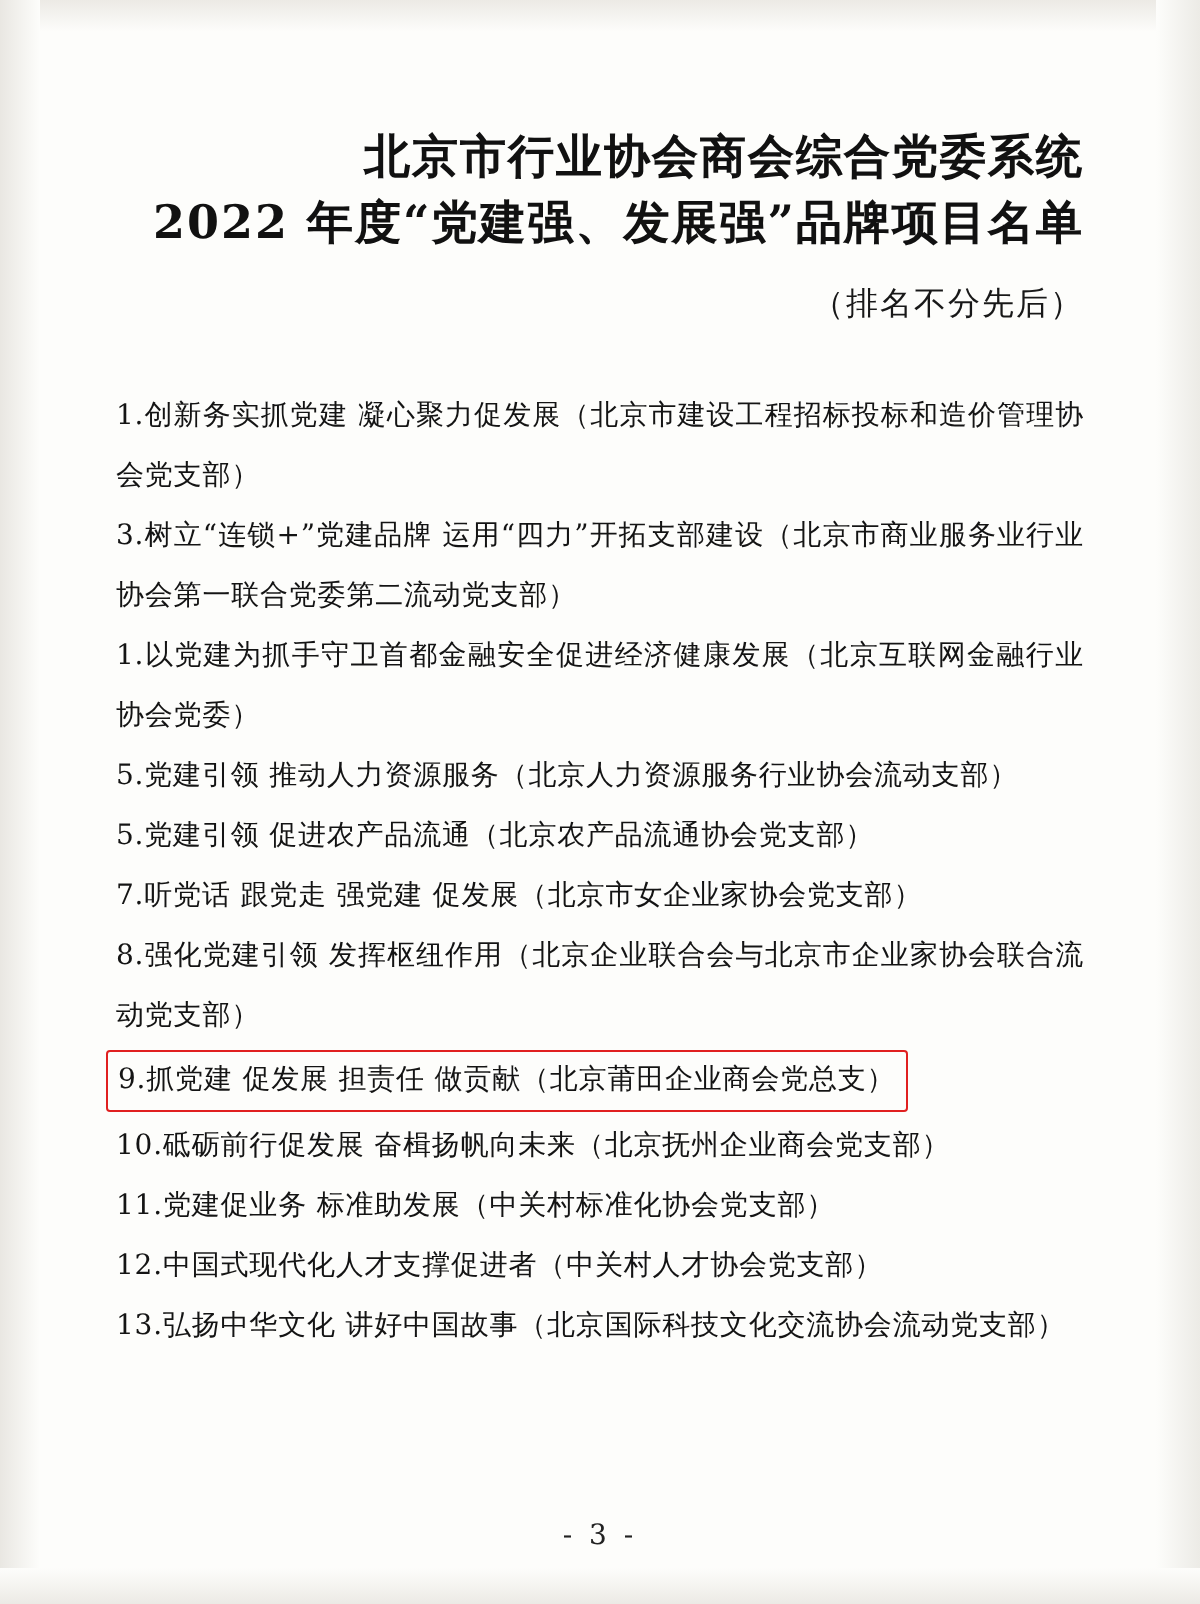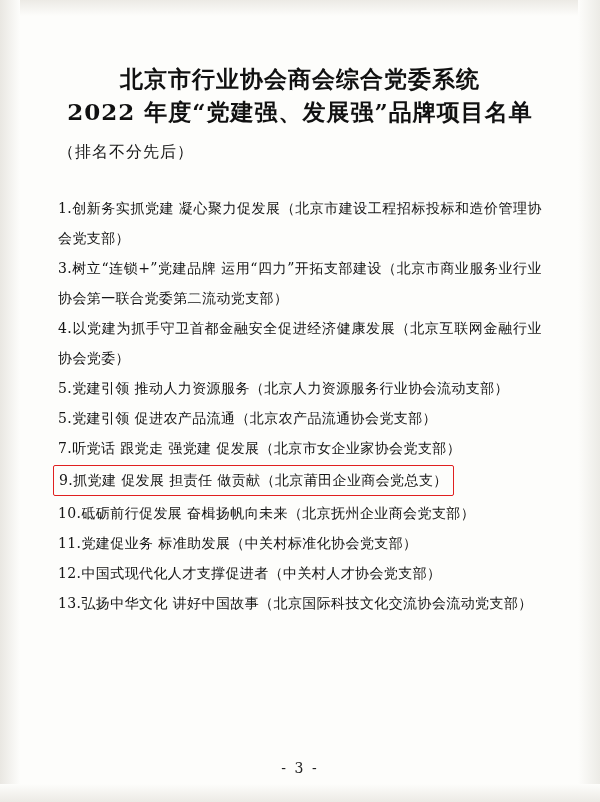"北京市行业协会商会综合党委系统" .title-block { text-align: center -> right }
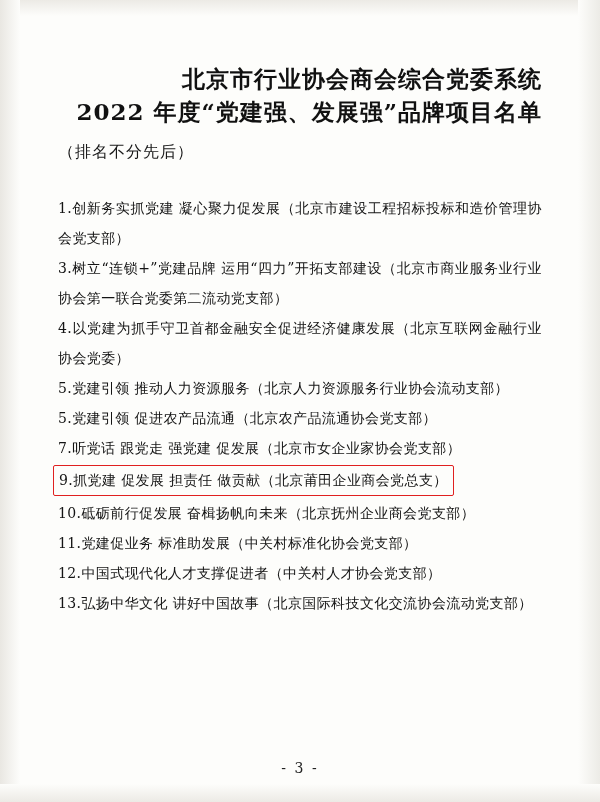"（排名不分先后）" .subtitle { text-align: left -> right }
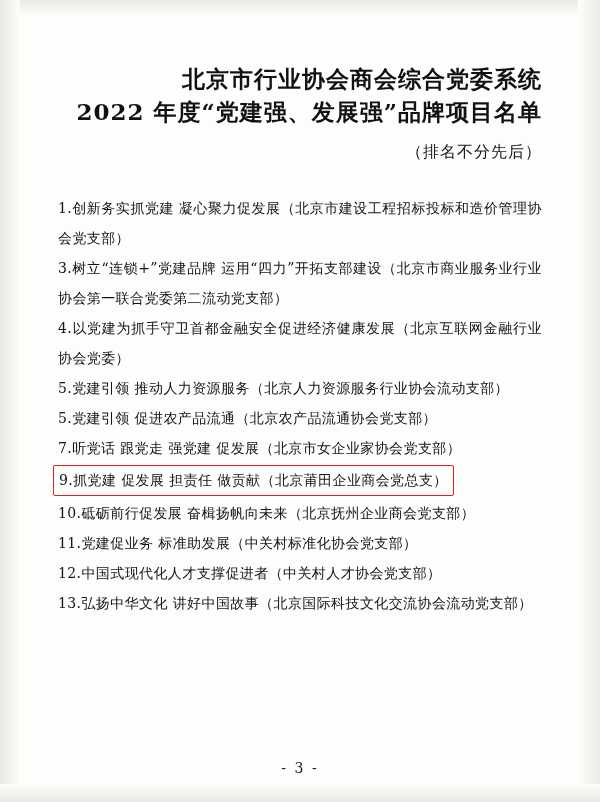"4.以党建为抓手守卫首都金融安全促进经济健康发展（北京互联网金融行业协会党委）" p.list-item { text: 4 -> 1 }
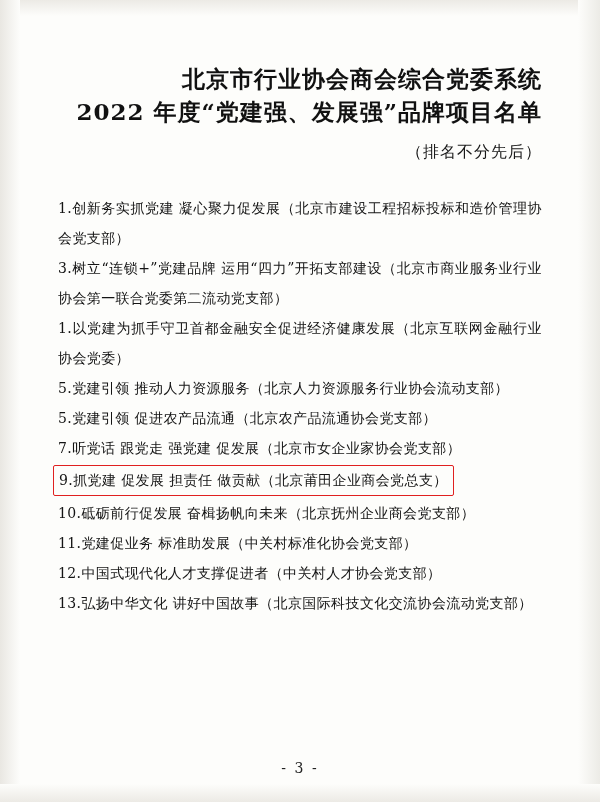"8.强化党建引领 发挥枢纽作用（北京企业联合会与北京市企业家协会联合流动党支部）" p.list-item { html: none -> <p>8.强化党建引领 发挥枢纽作用（北京企业联合会与北京市企业家协会联合流动党支部）</p> }
